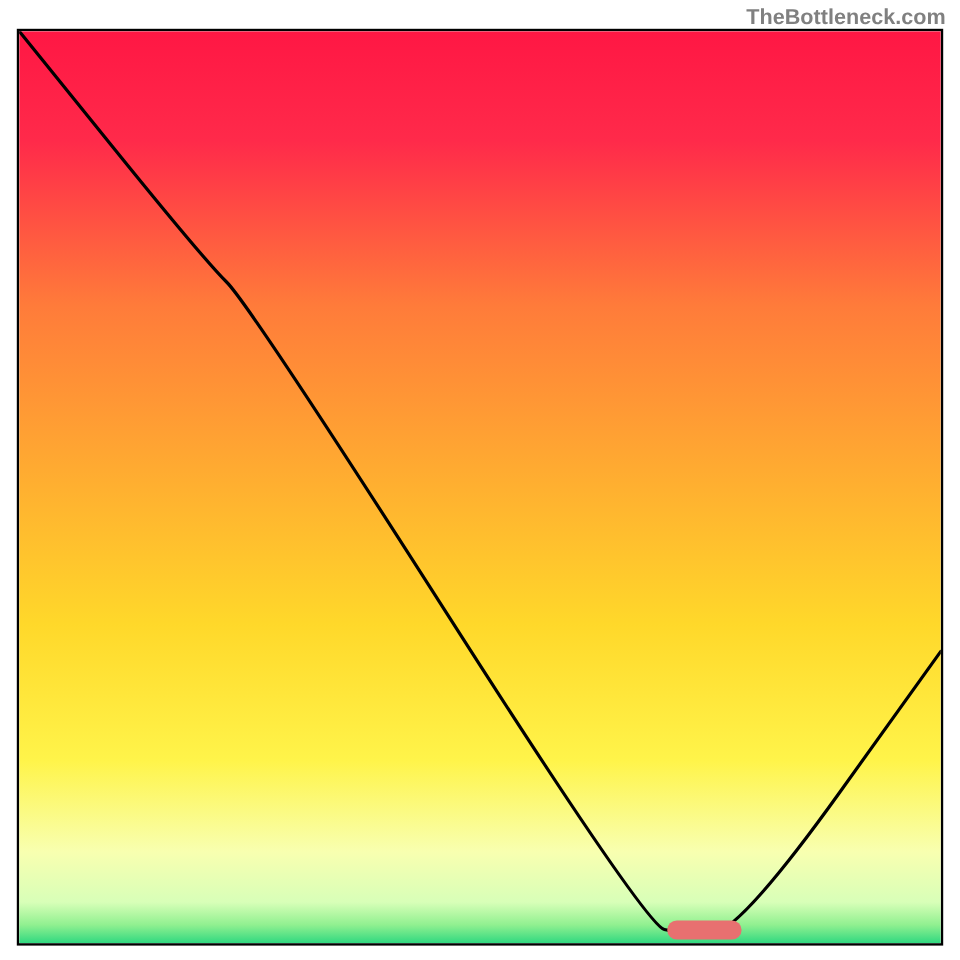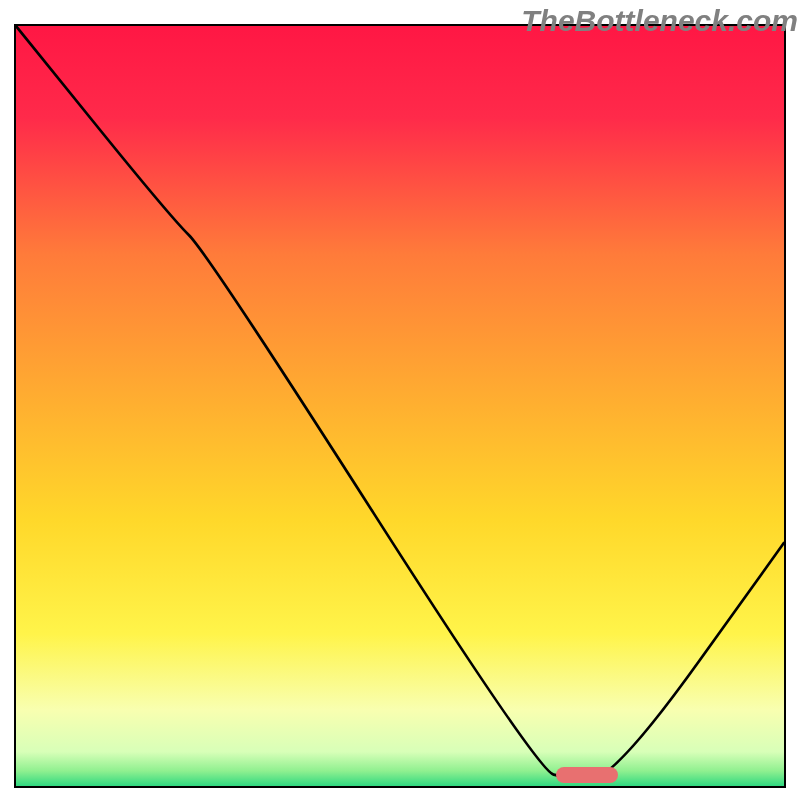"TheBottleneck.com" .watermark { font-size: 30px -> 18px; font-style: italic -> none; right: 2px -> 12px }
